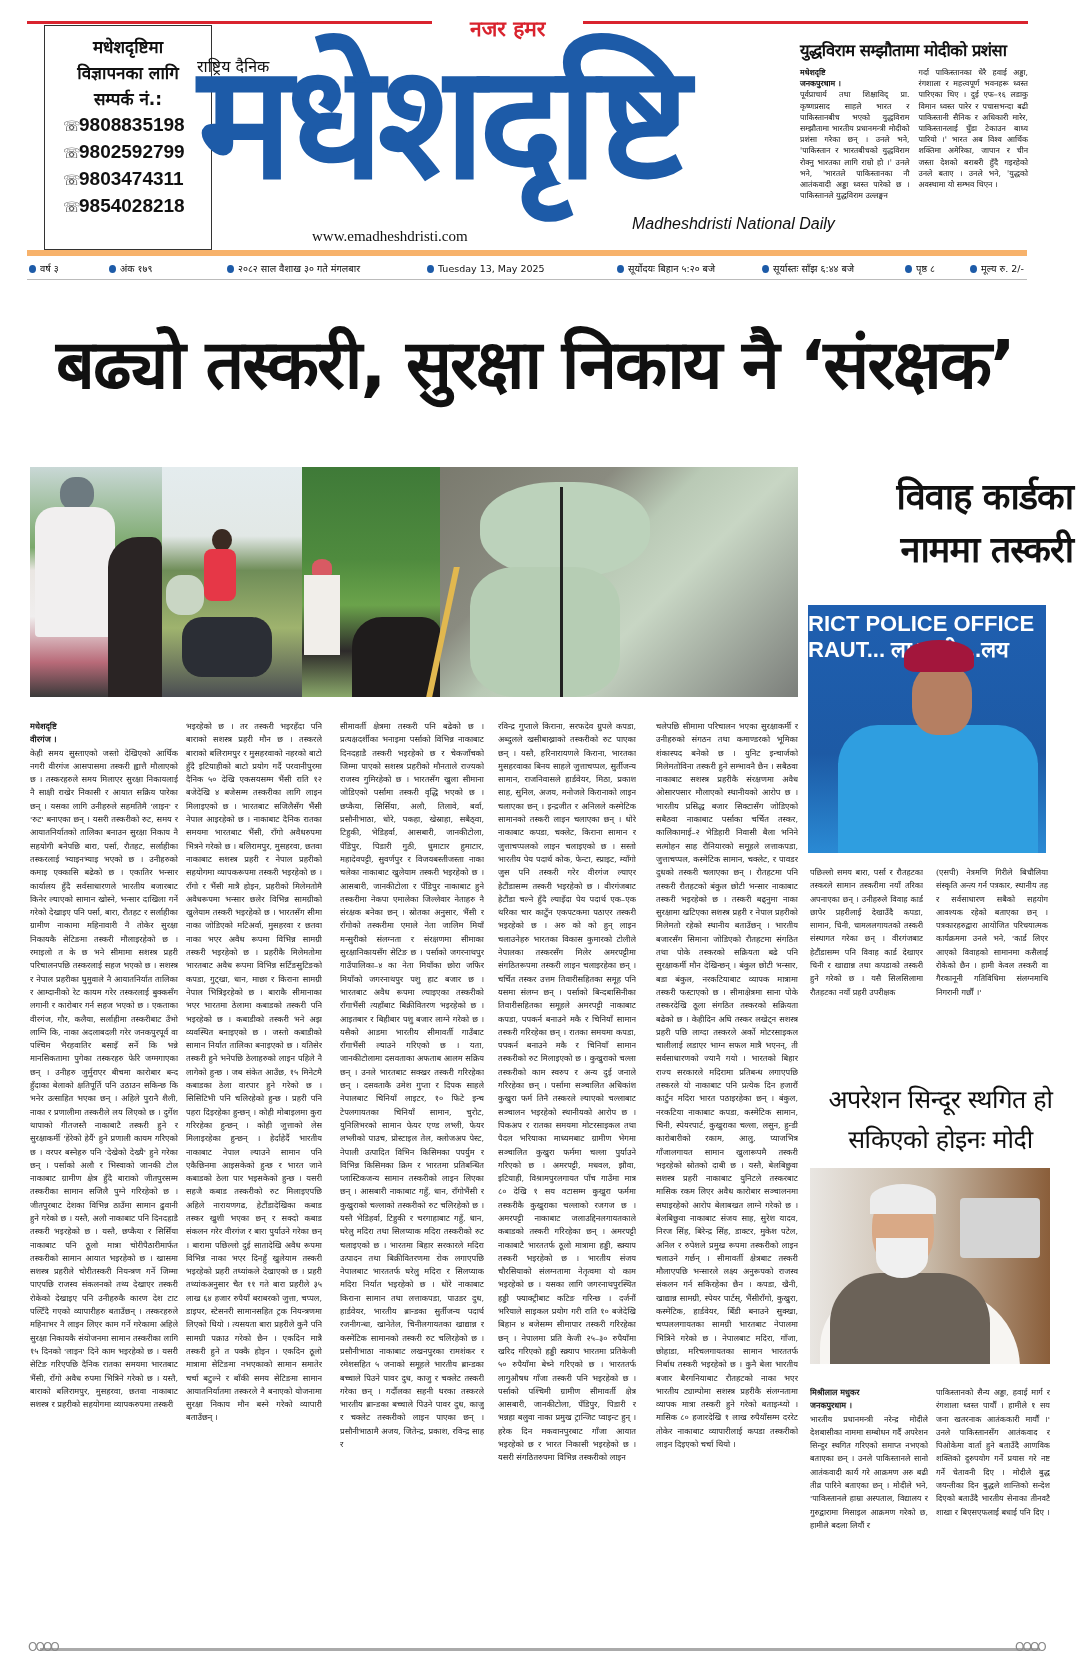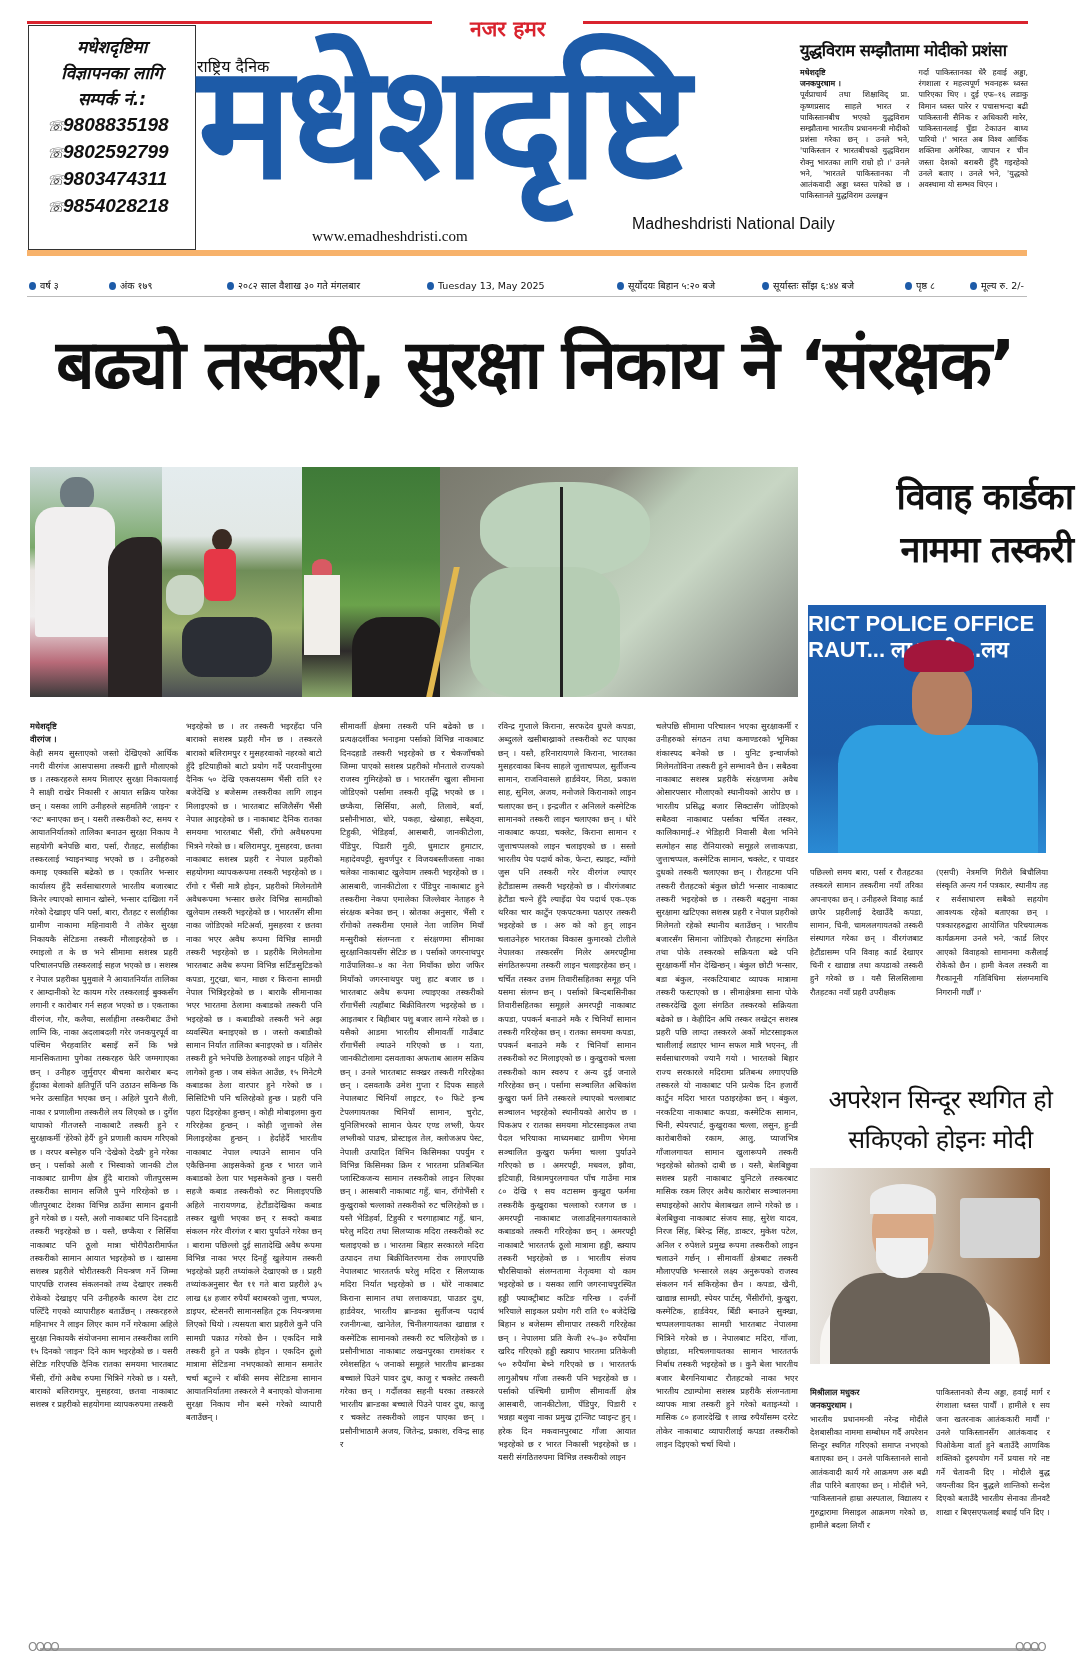"मधेशदृष्टिमा" .ad-box { font-style: italic -> none; left: 28px -> 44px }
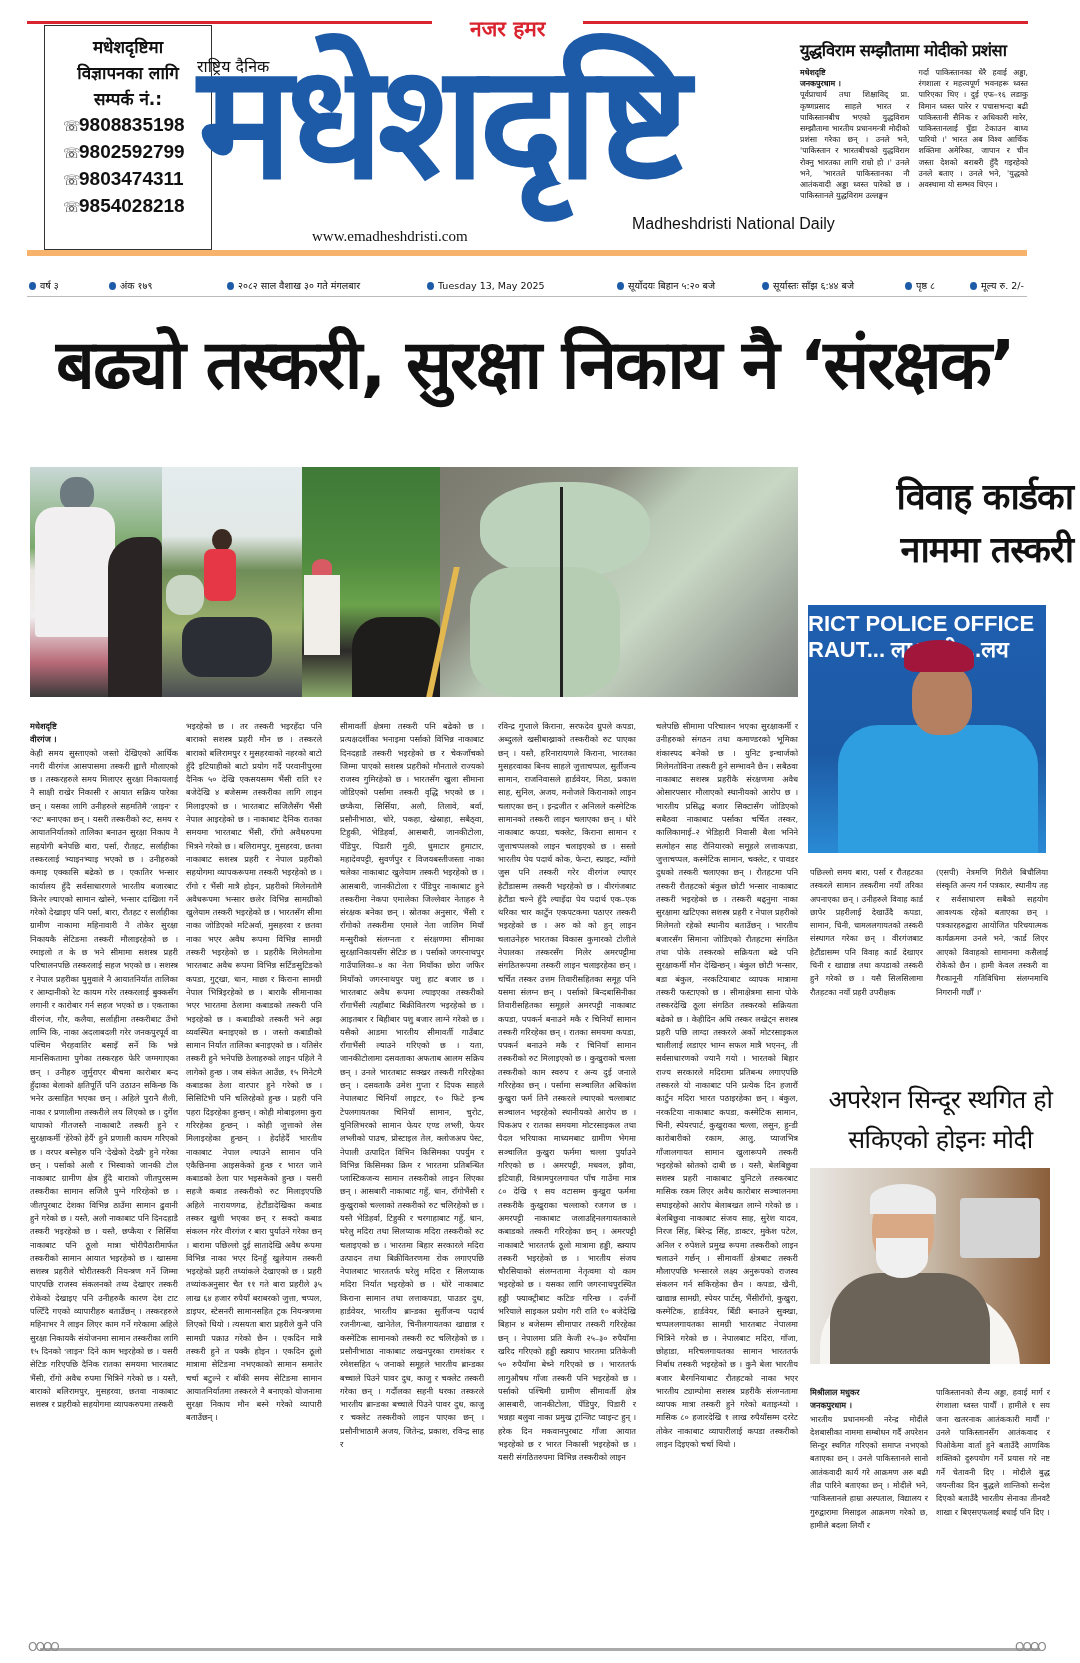"Madheshdristi National Daily" .english-name { font-style: none -> italic }
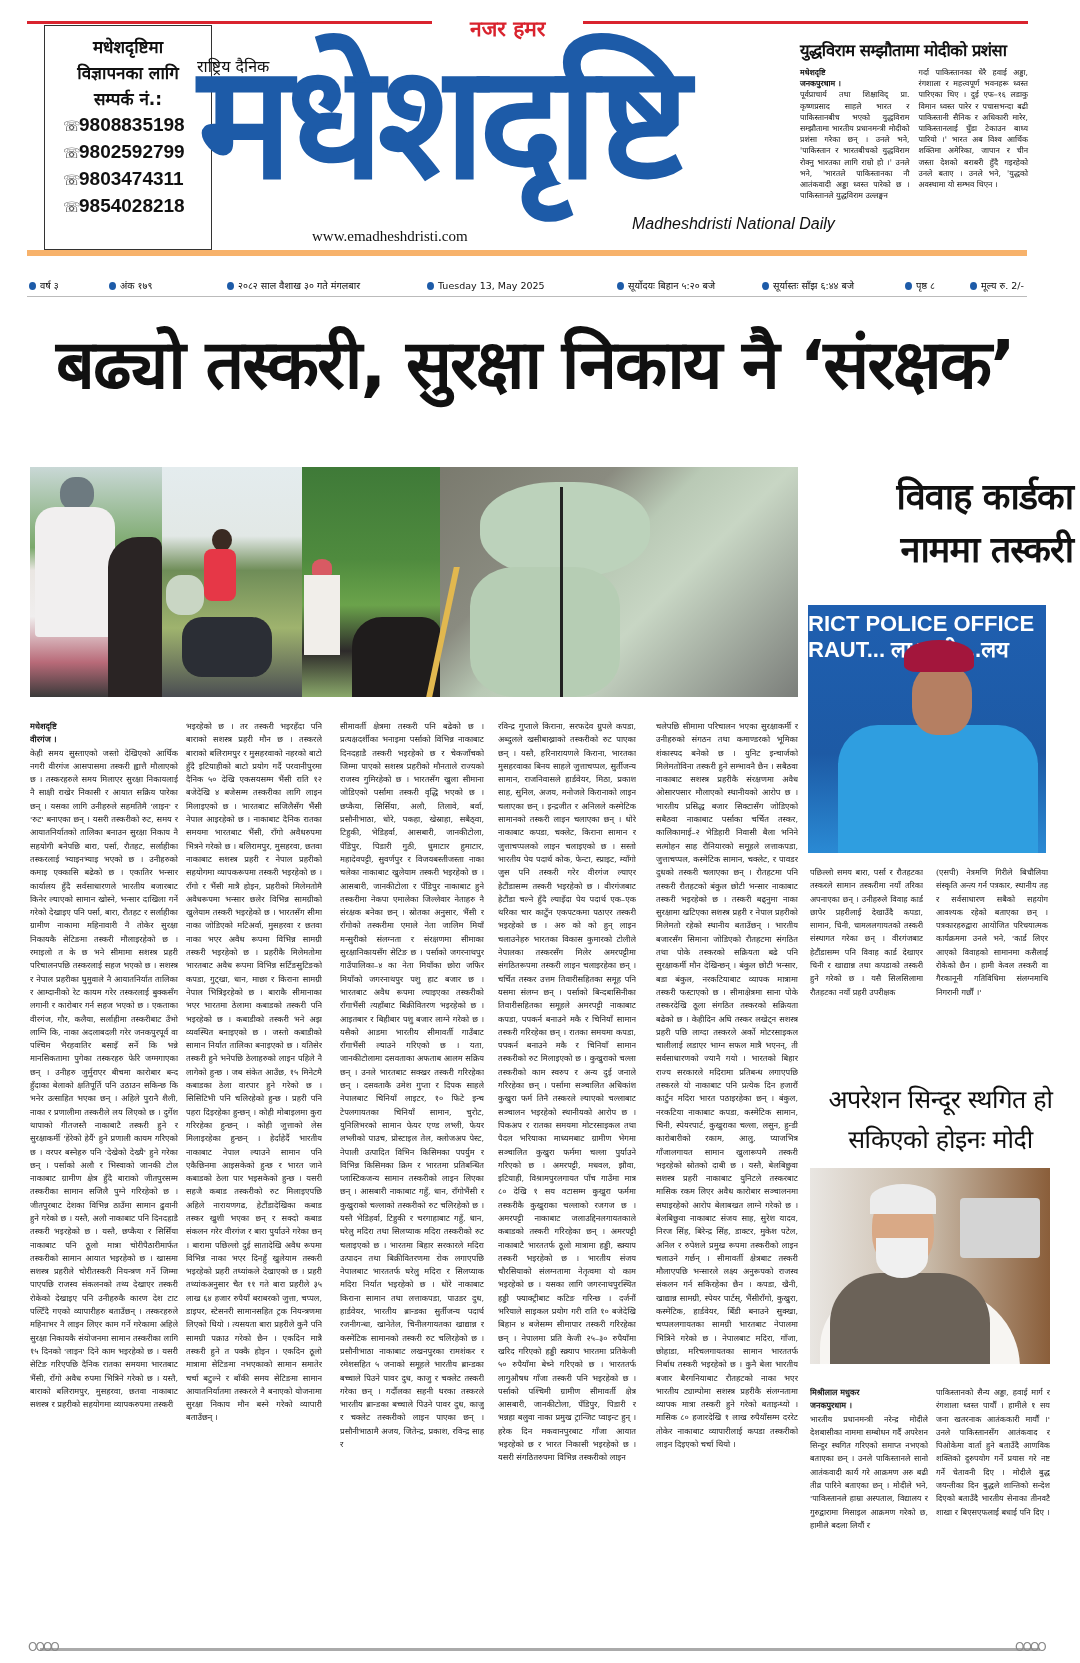"वर्ष ३" .info { margin-top: 17px -> none }
